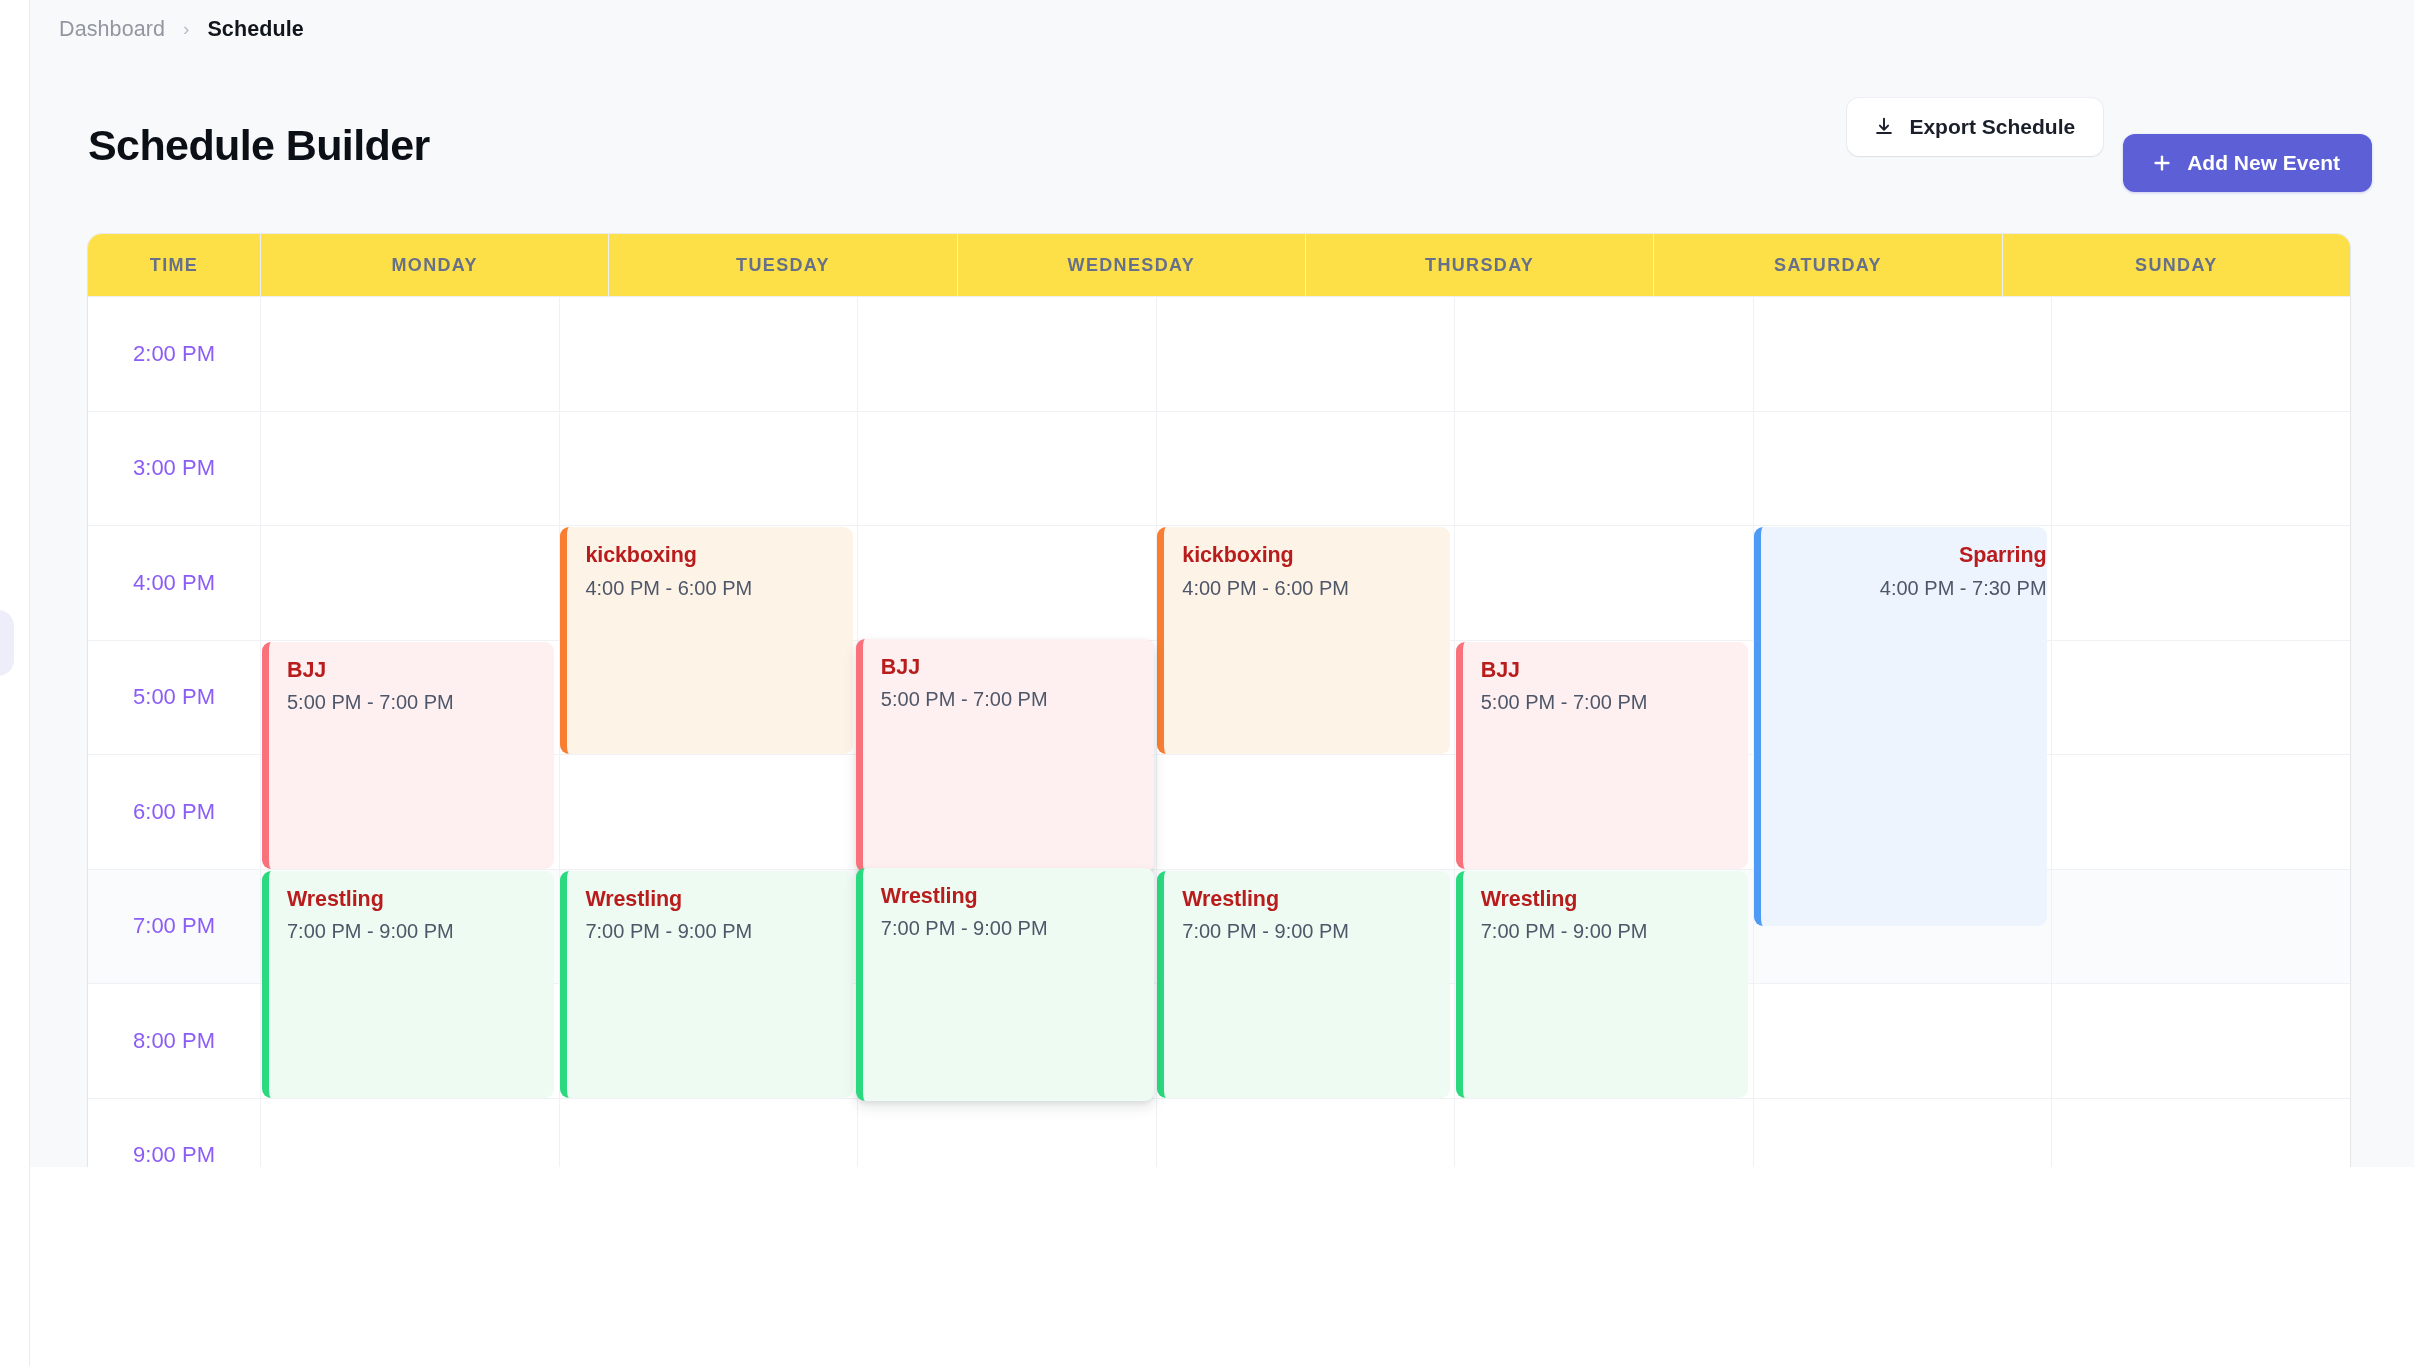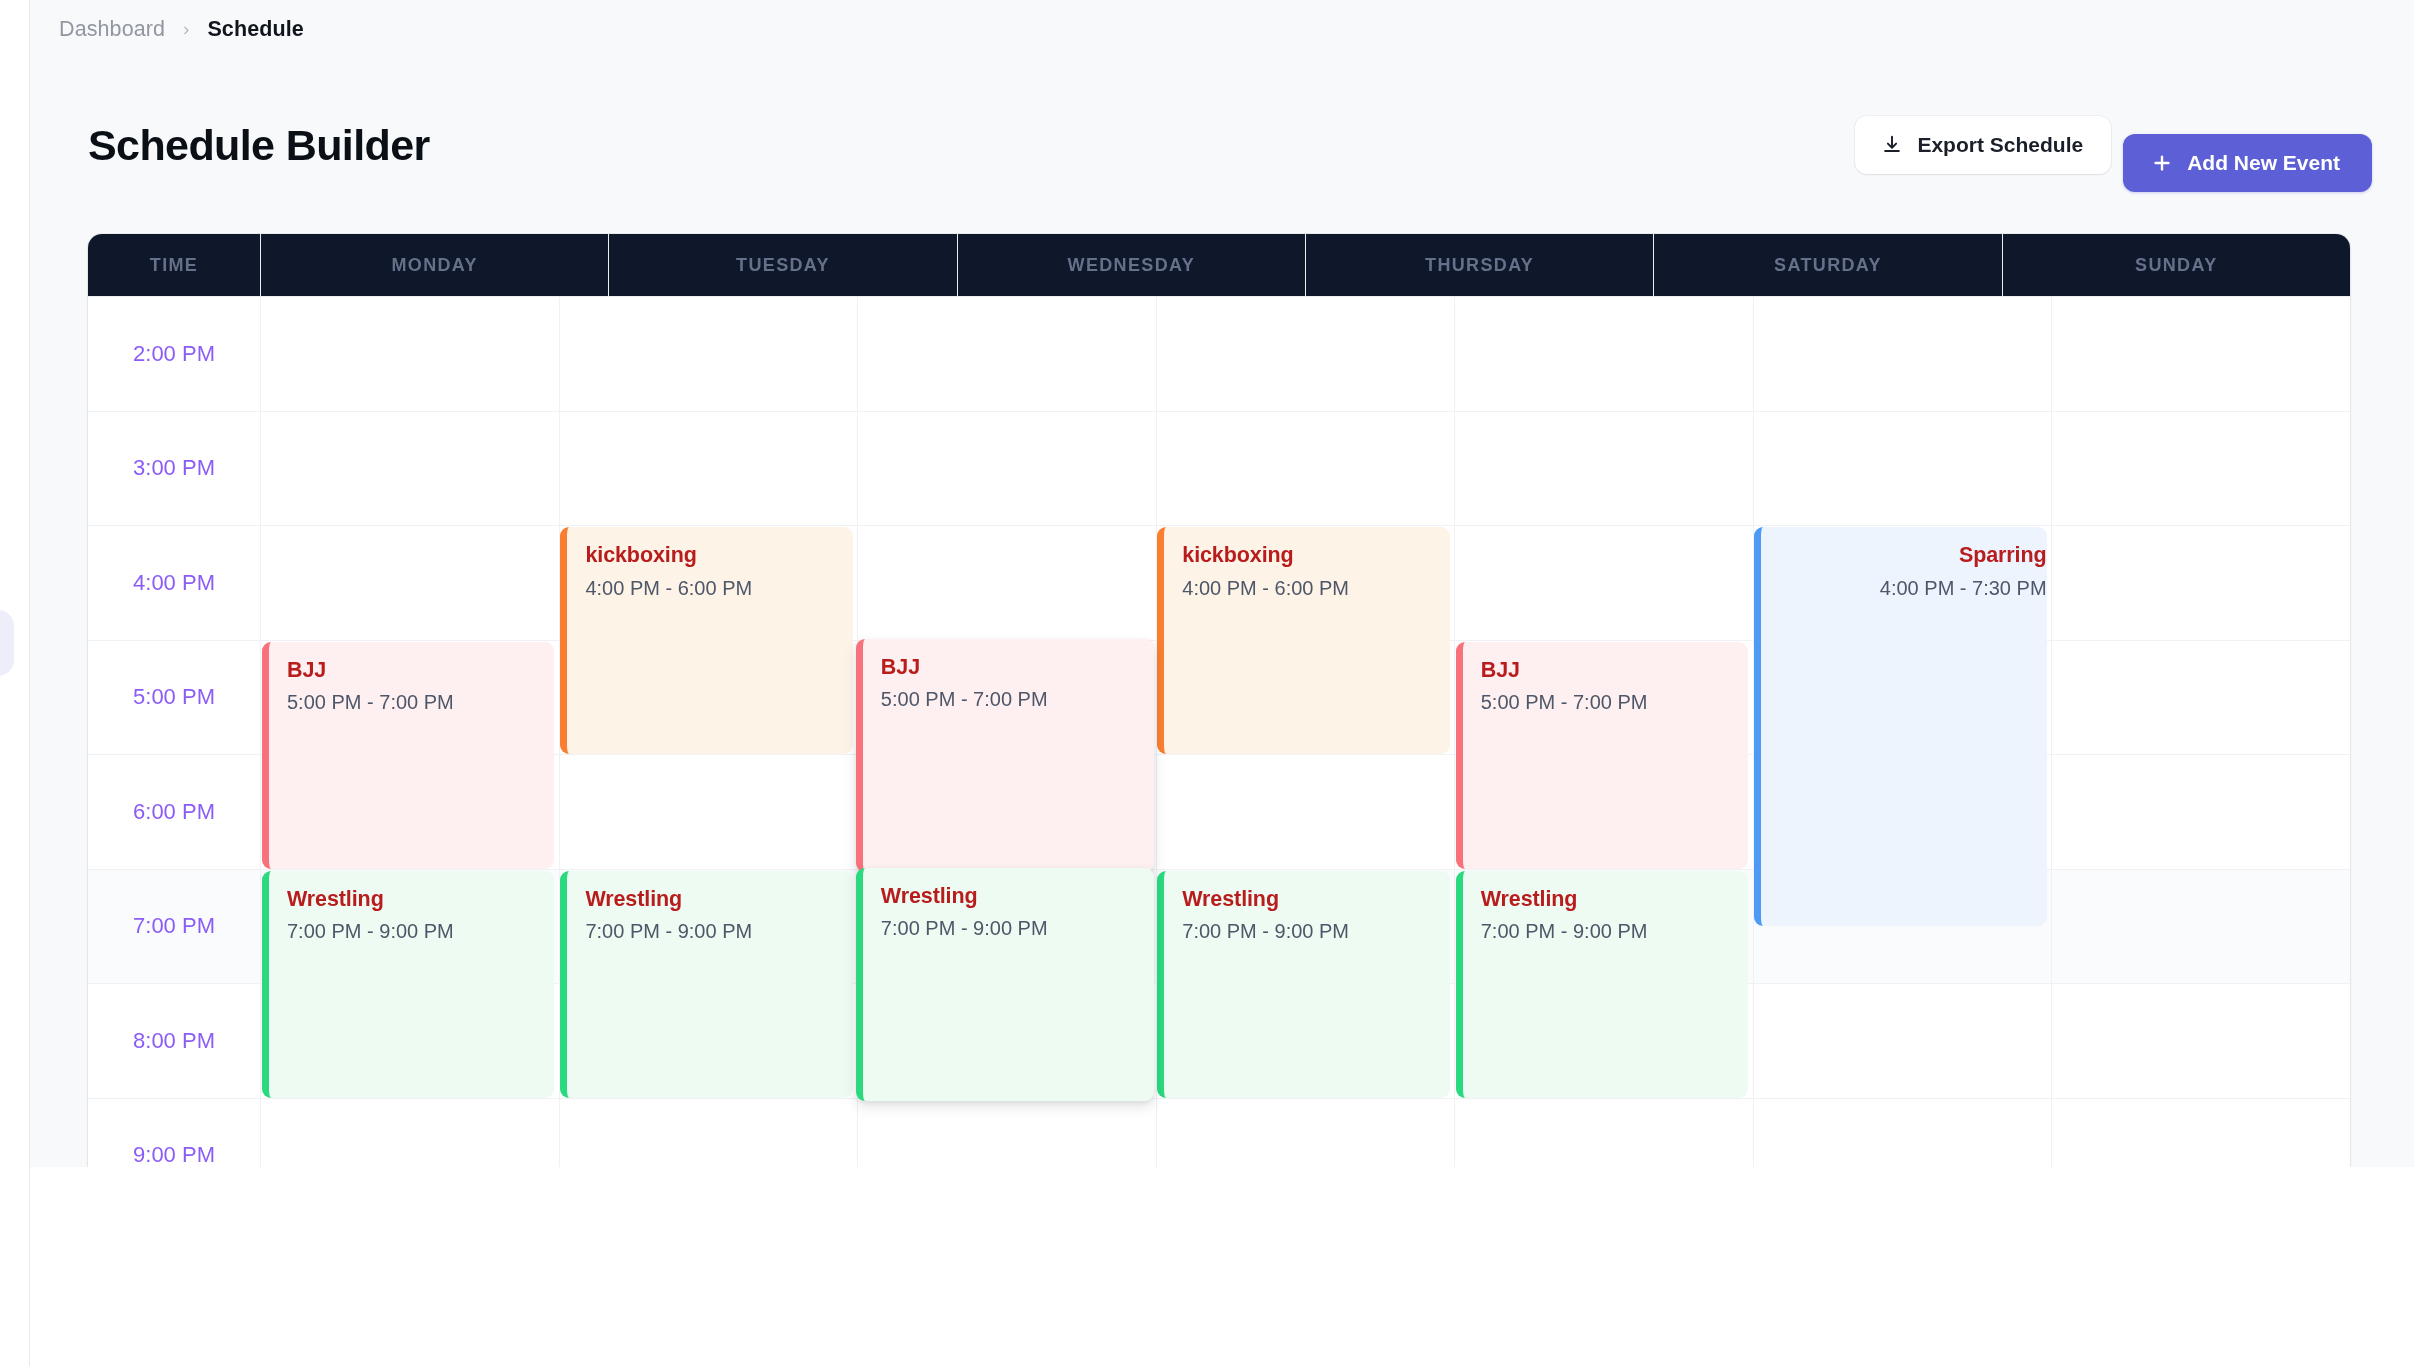"Export Schedule" .head-actions { align-items: center -> flex-start; gap: 12px -> 20px }
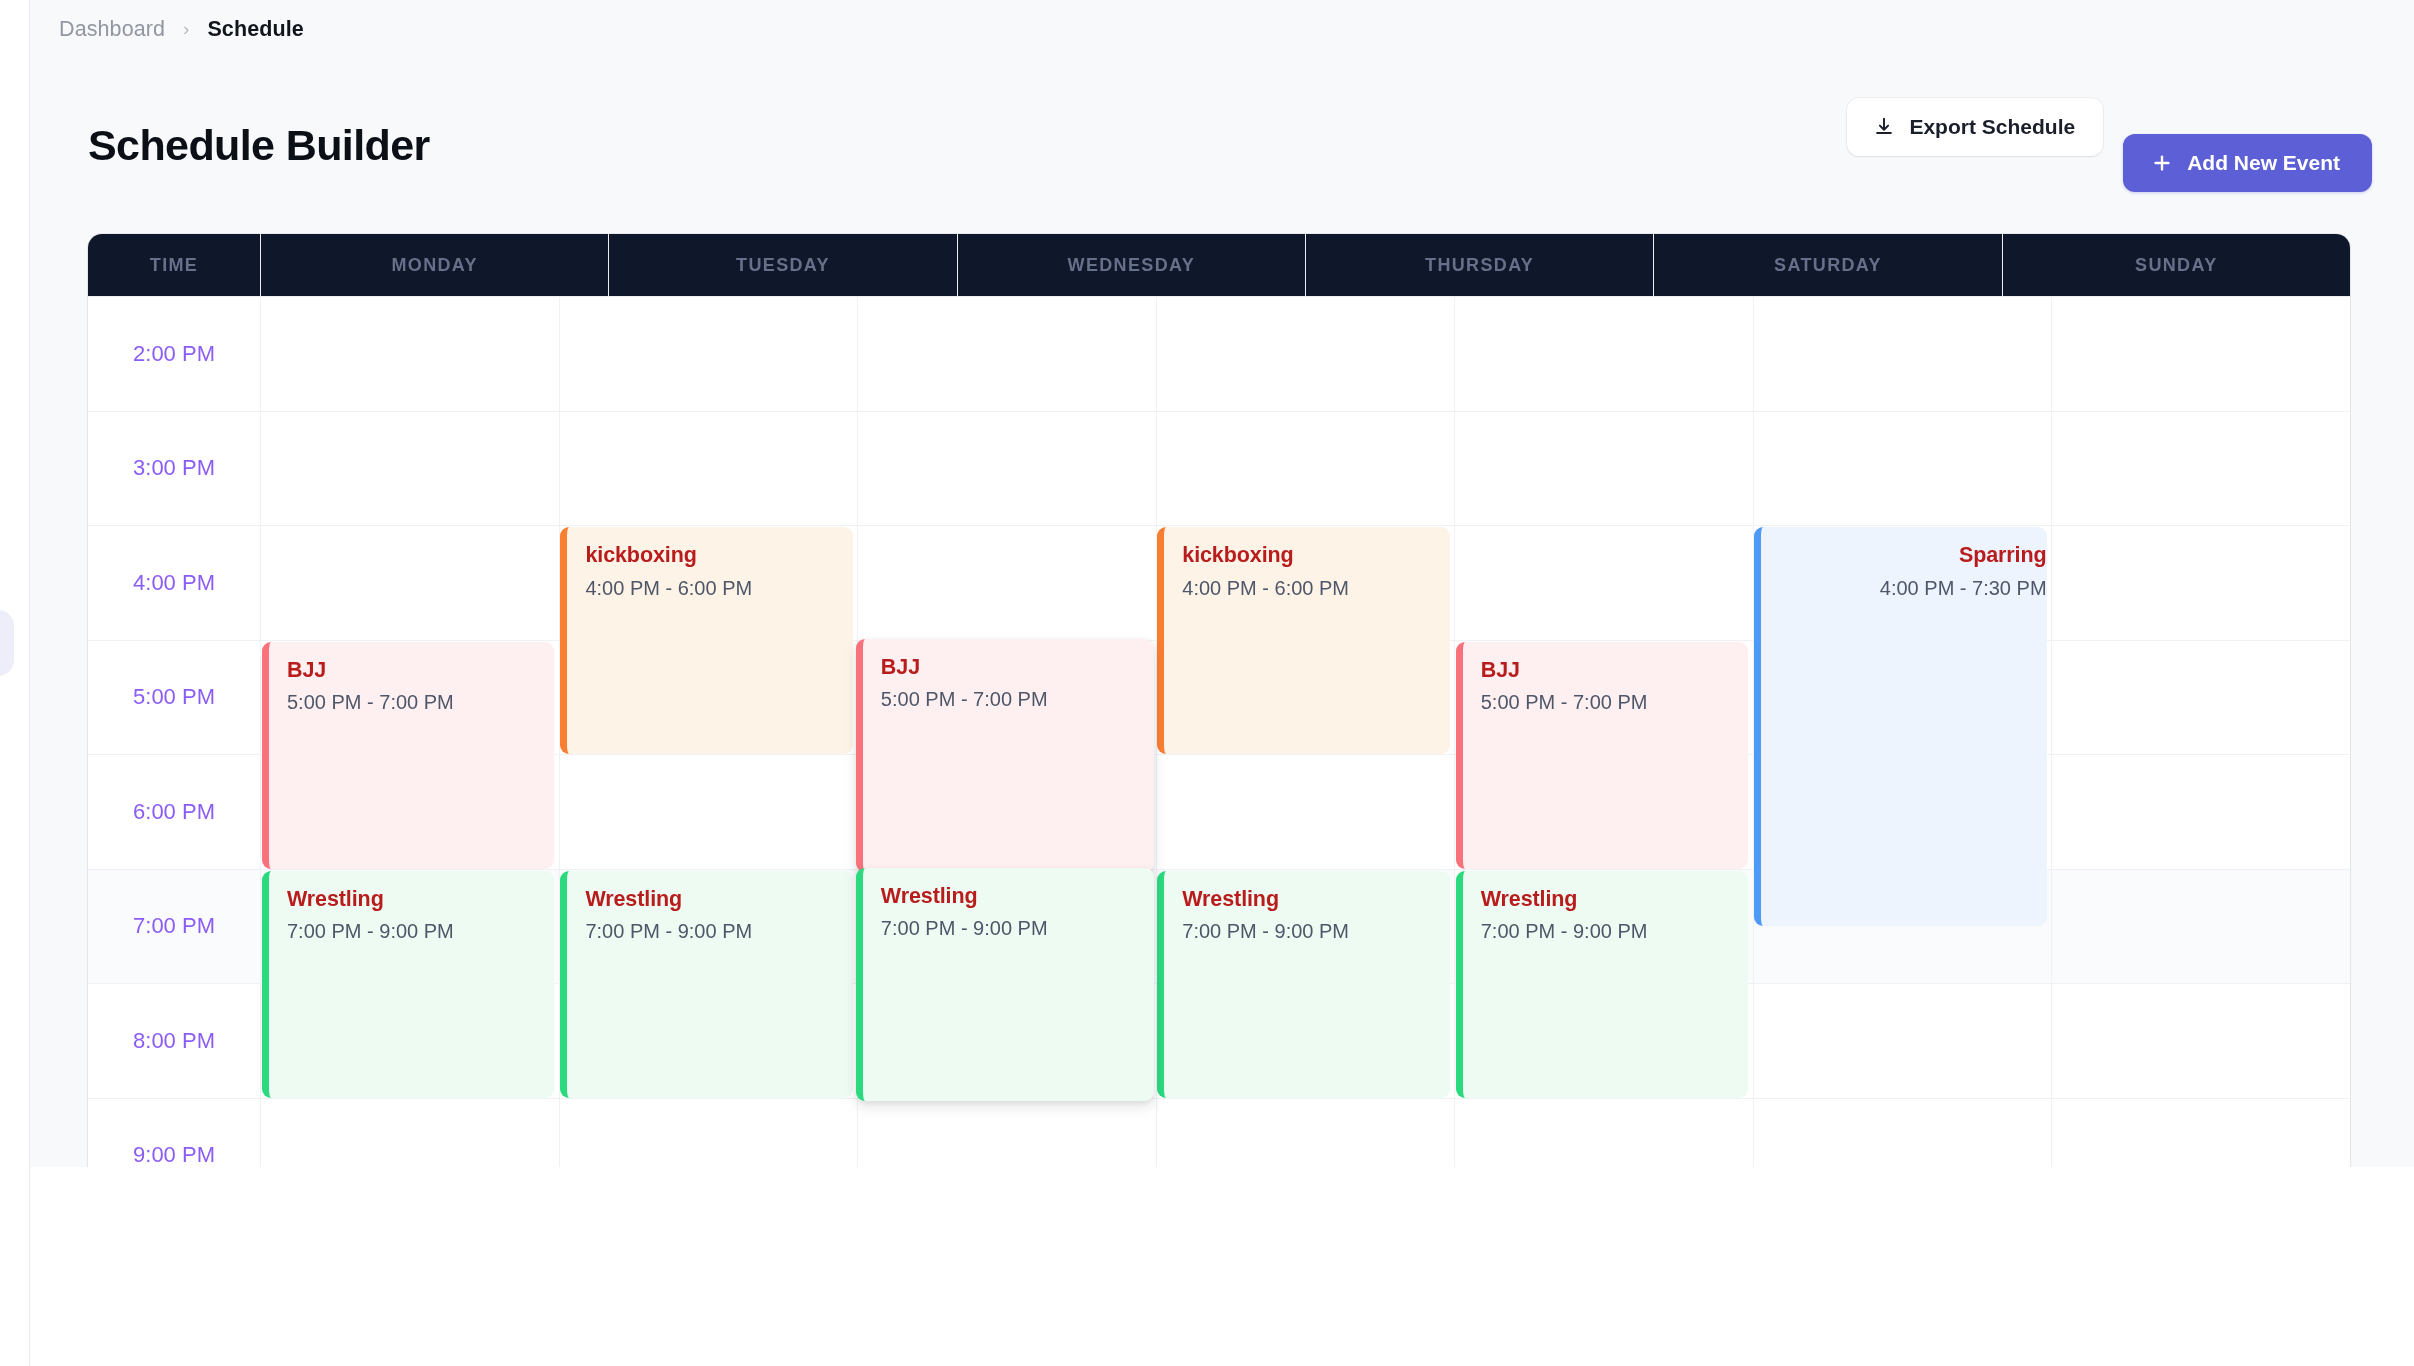"TIME" .grid-head { background: #0f172a -> #fde047 }
